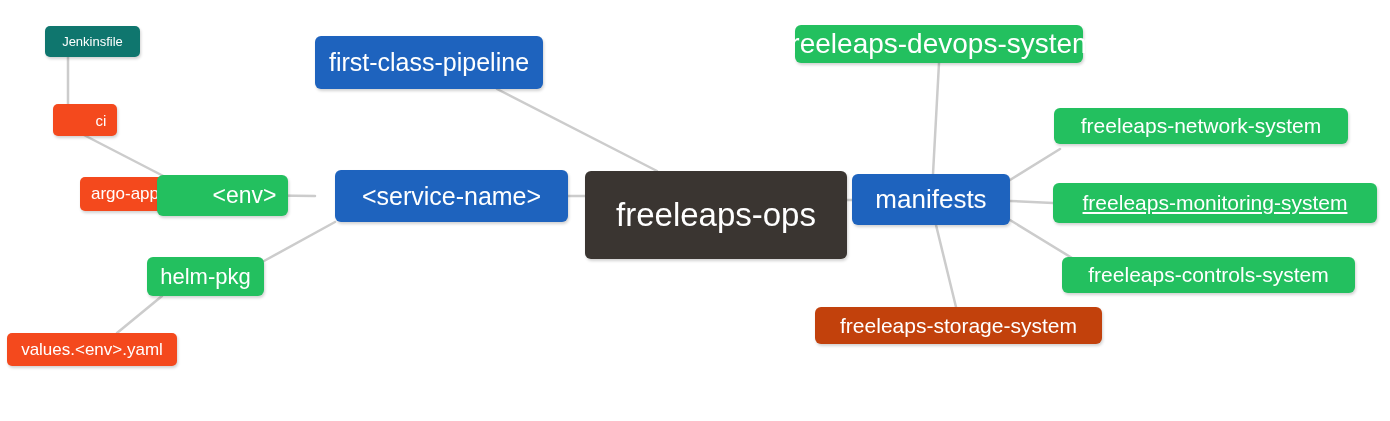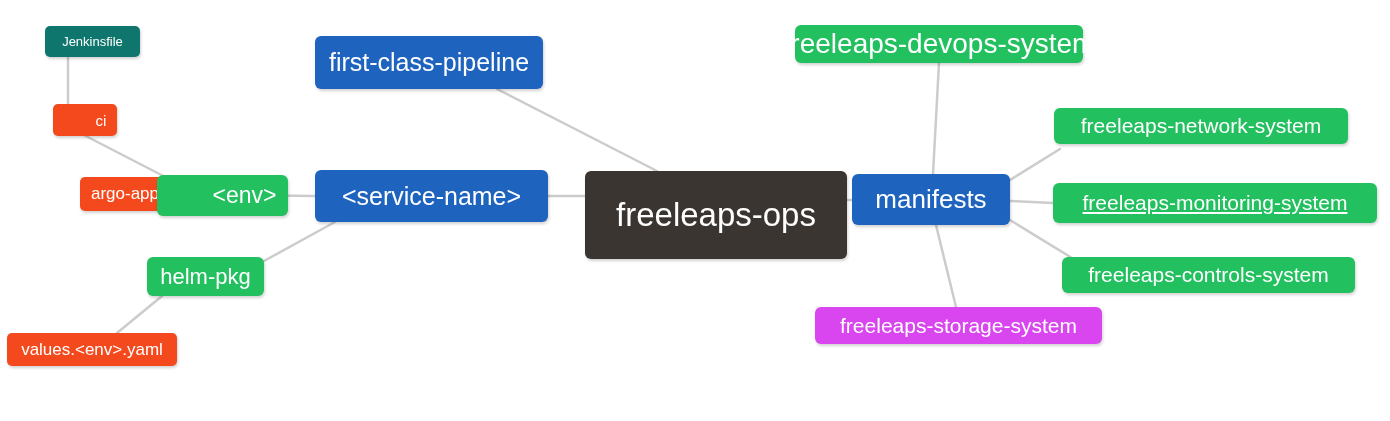"<service-name>" div.node { margin-left: none -> 20px }
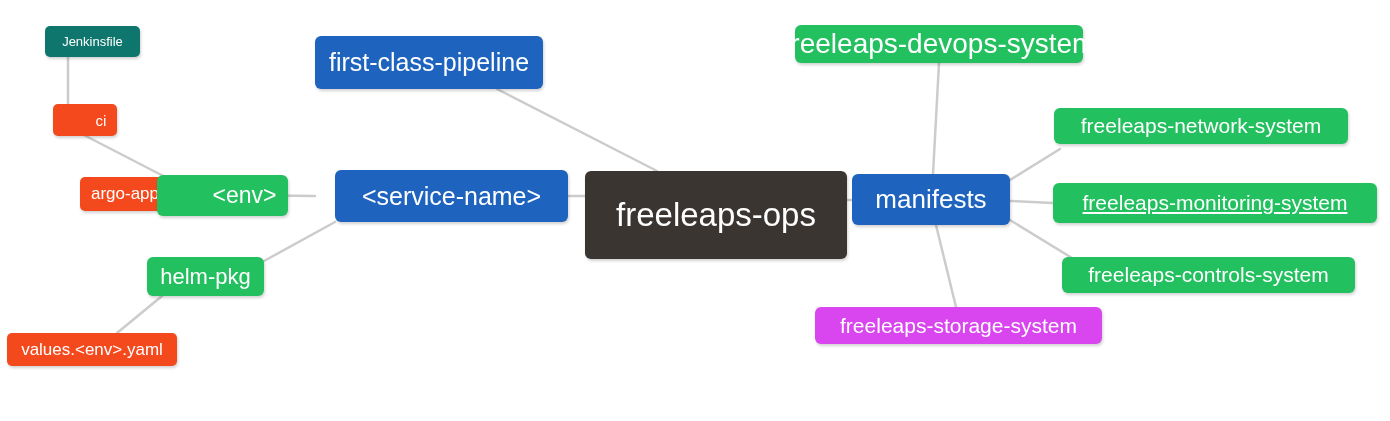"freeleaps-storage-system" div.node { background: #d946ef -> #c2410c }
